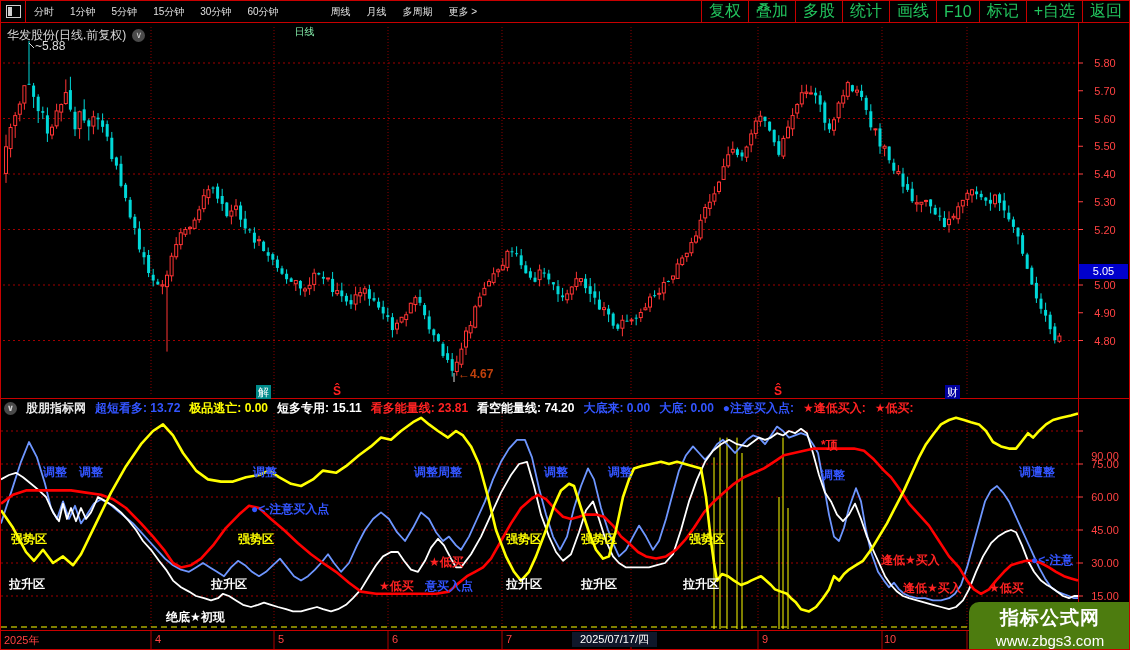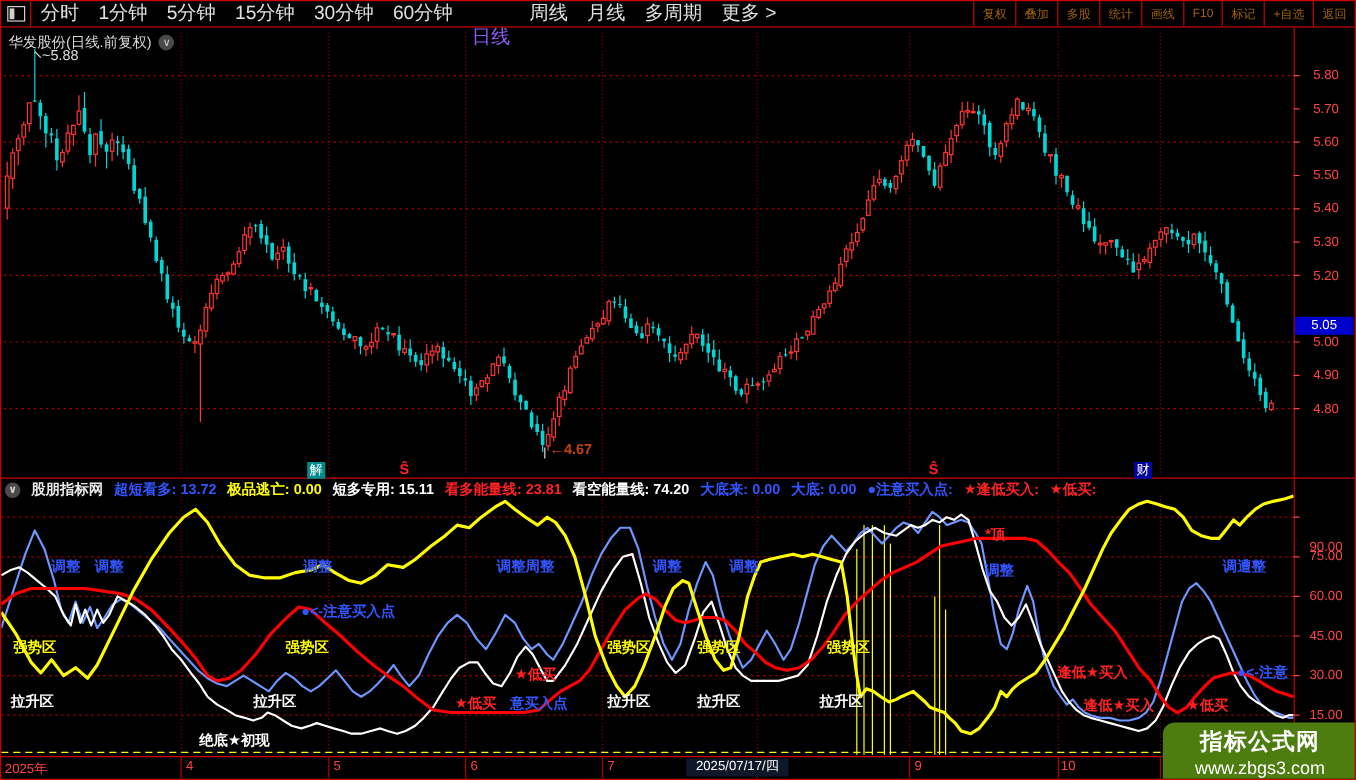"分时" .mitem { font-size: 16px -> 10px }
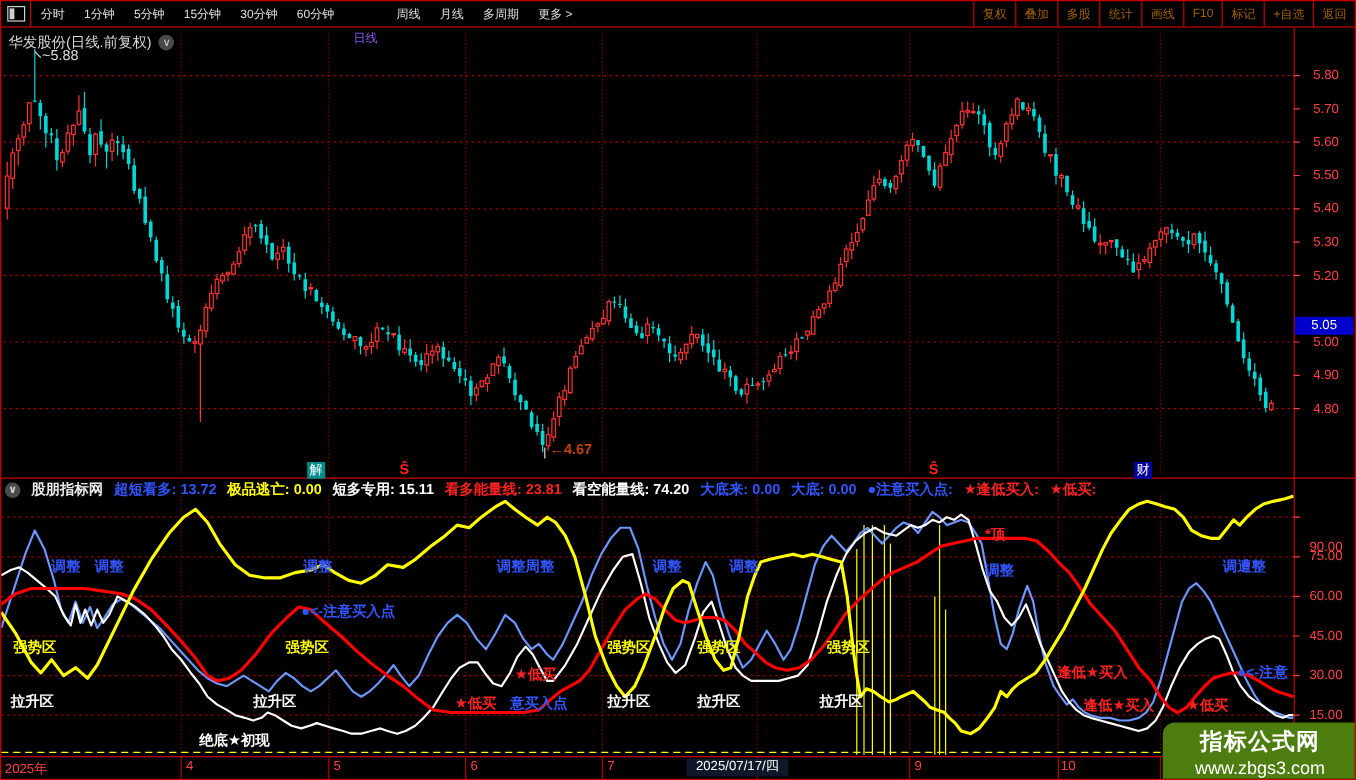"复权" .rbtn { color: #a16207 -> #22c55e; font-size: 10px -> 16px }
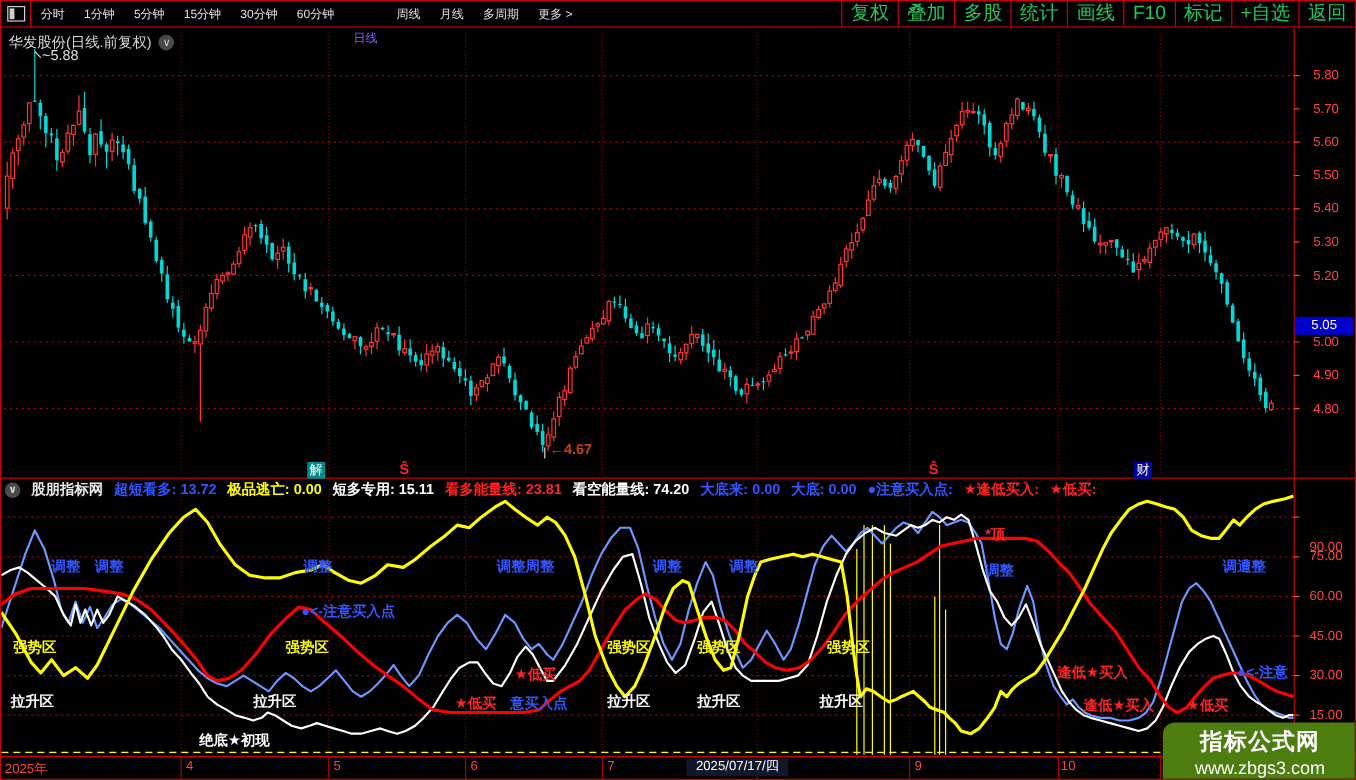"日线" .mitem.active { color: #8b5cf6 -> #86efac }
